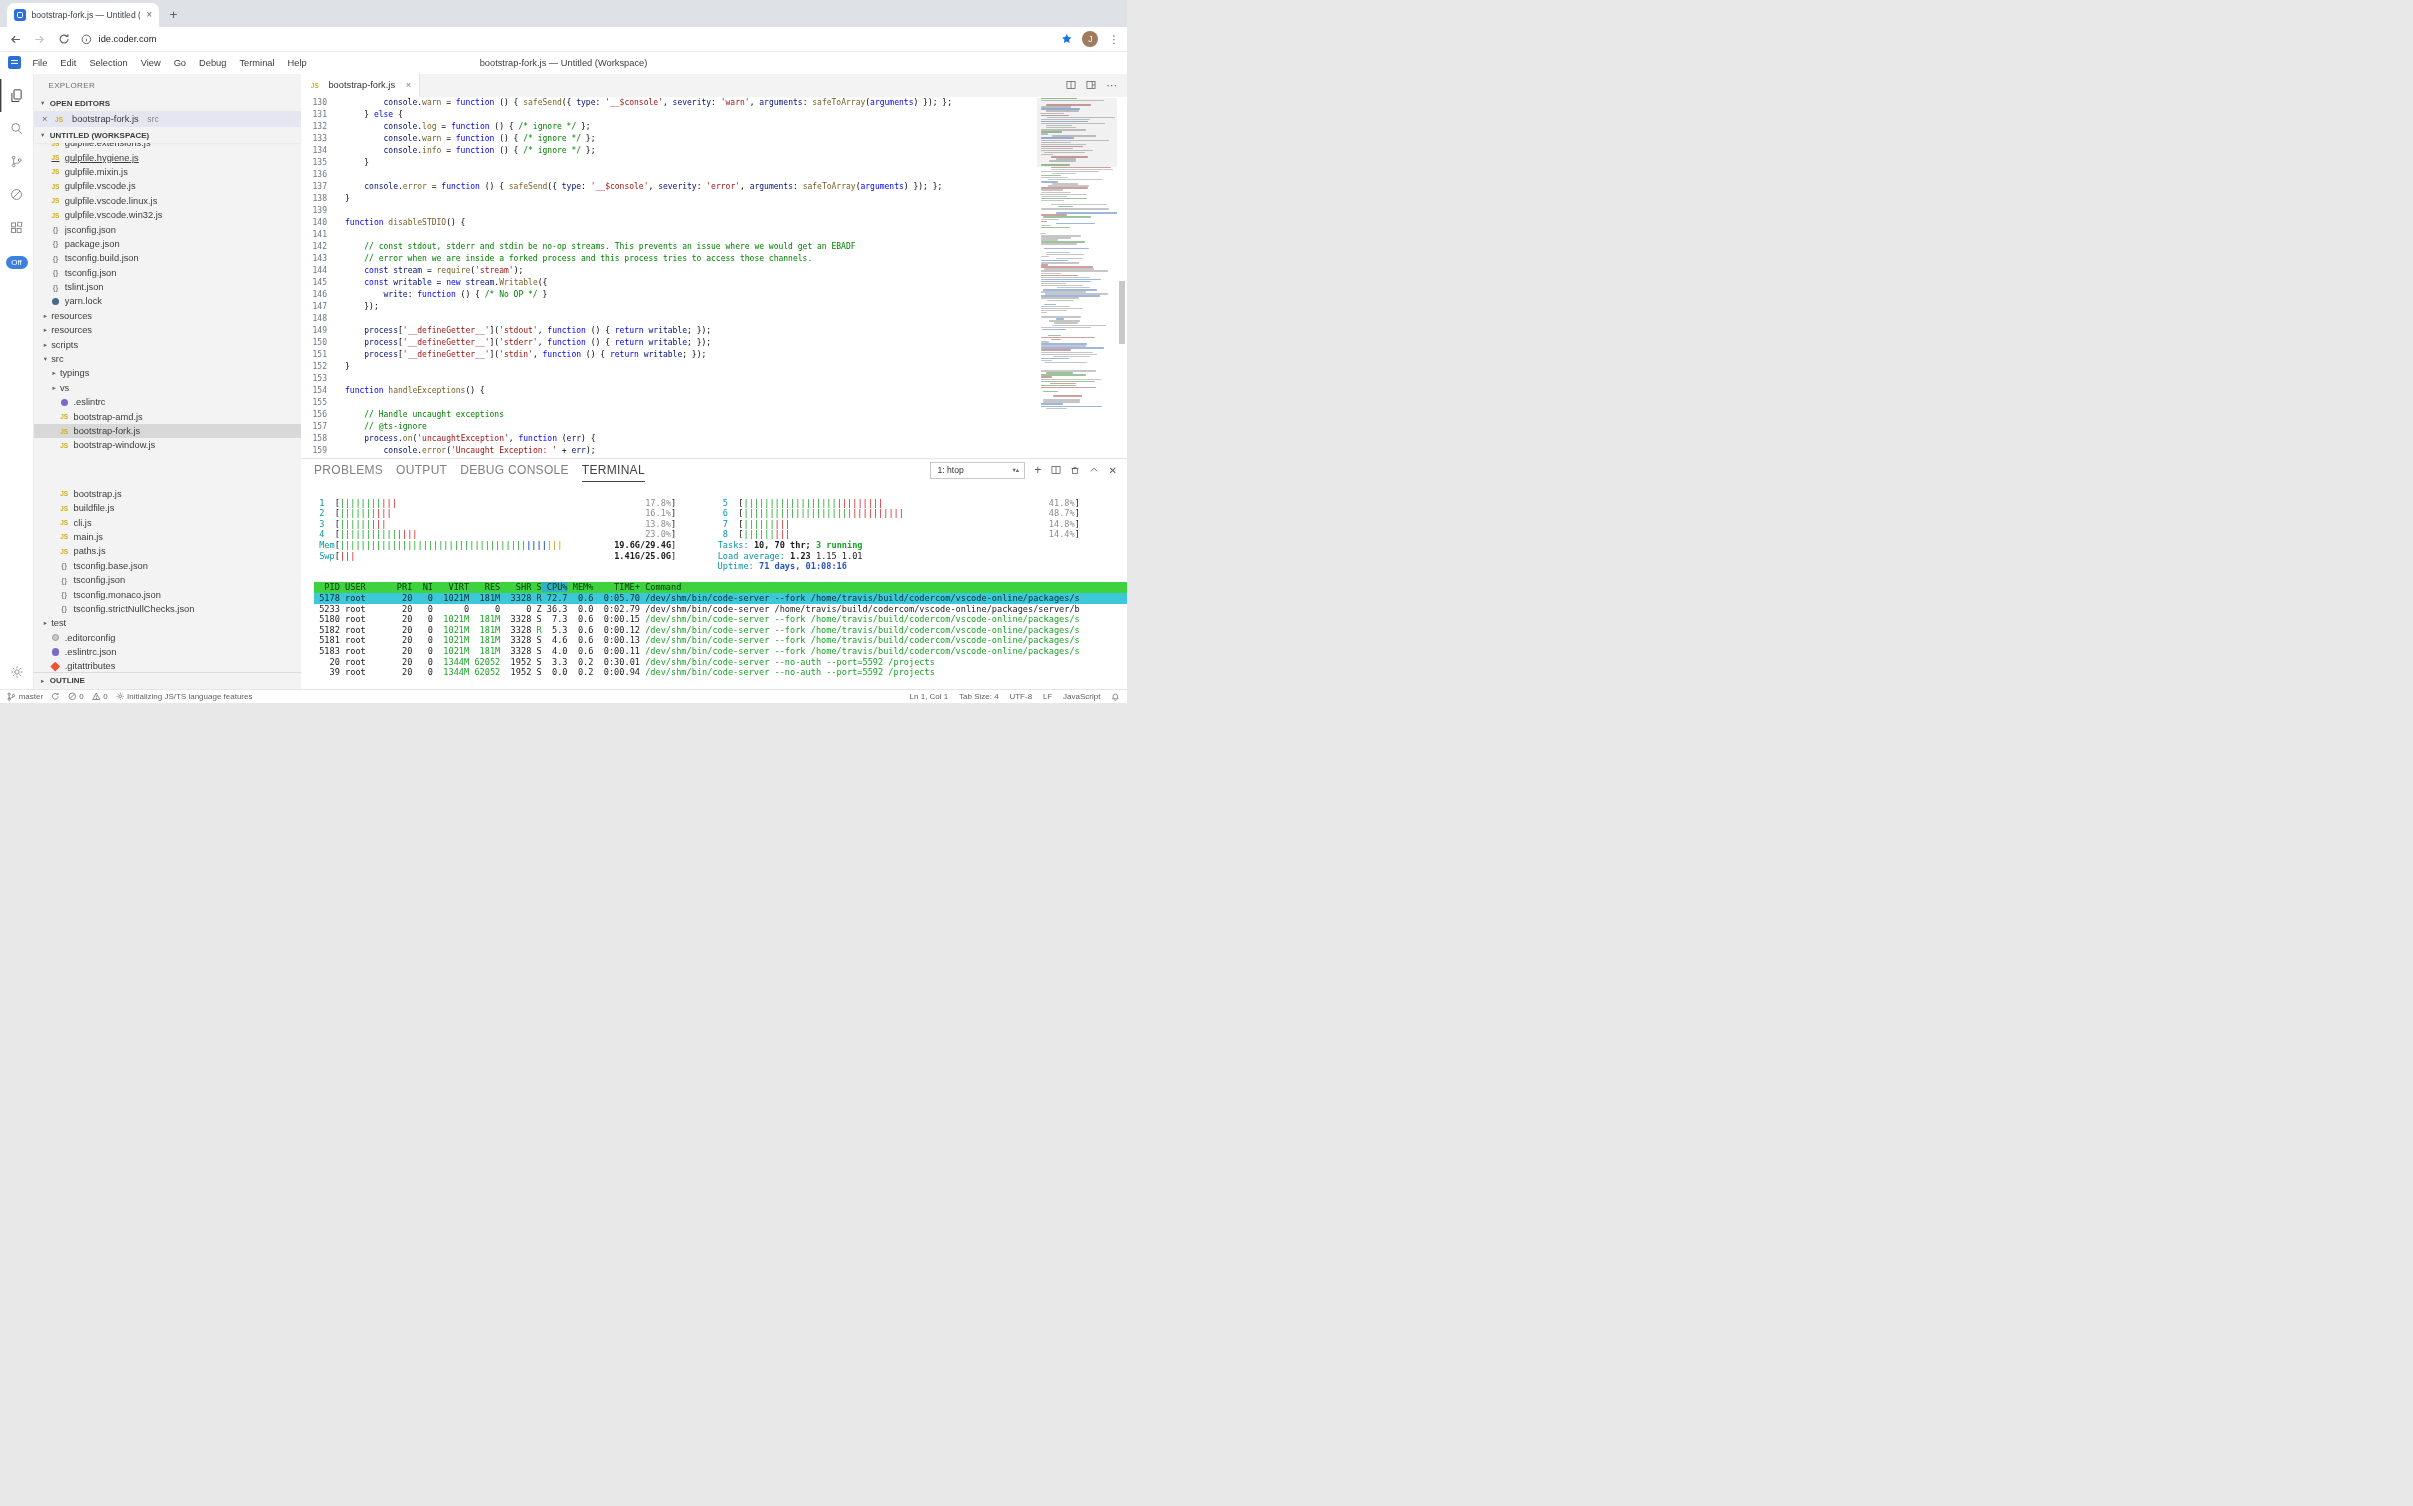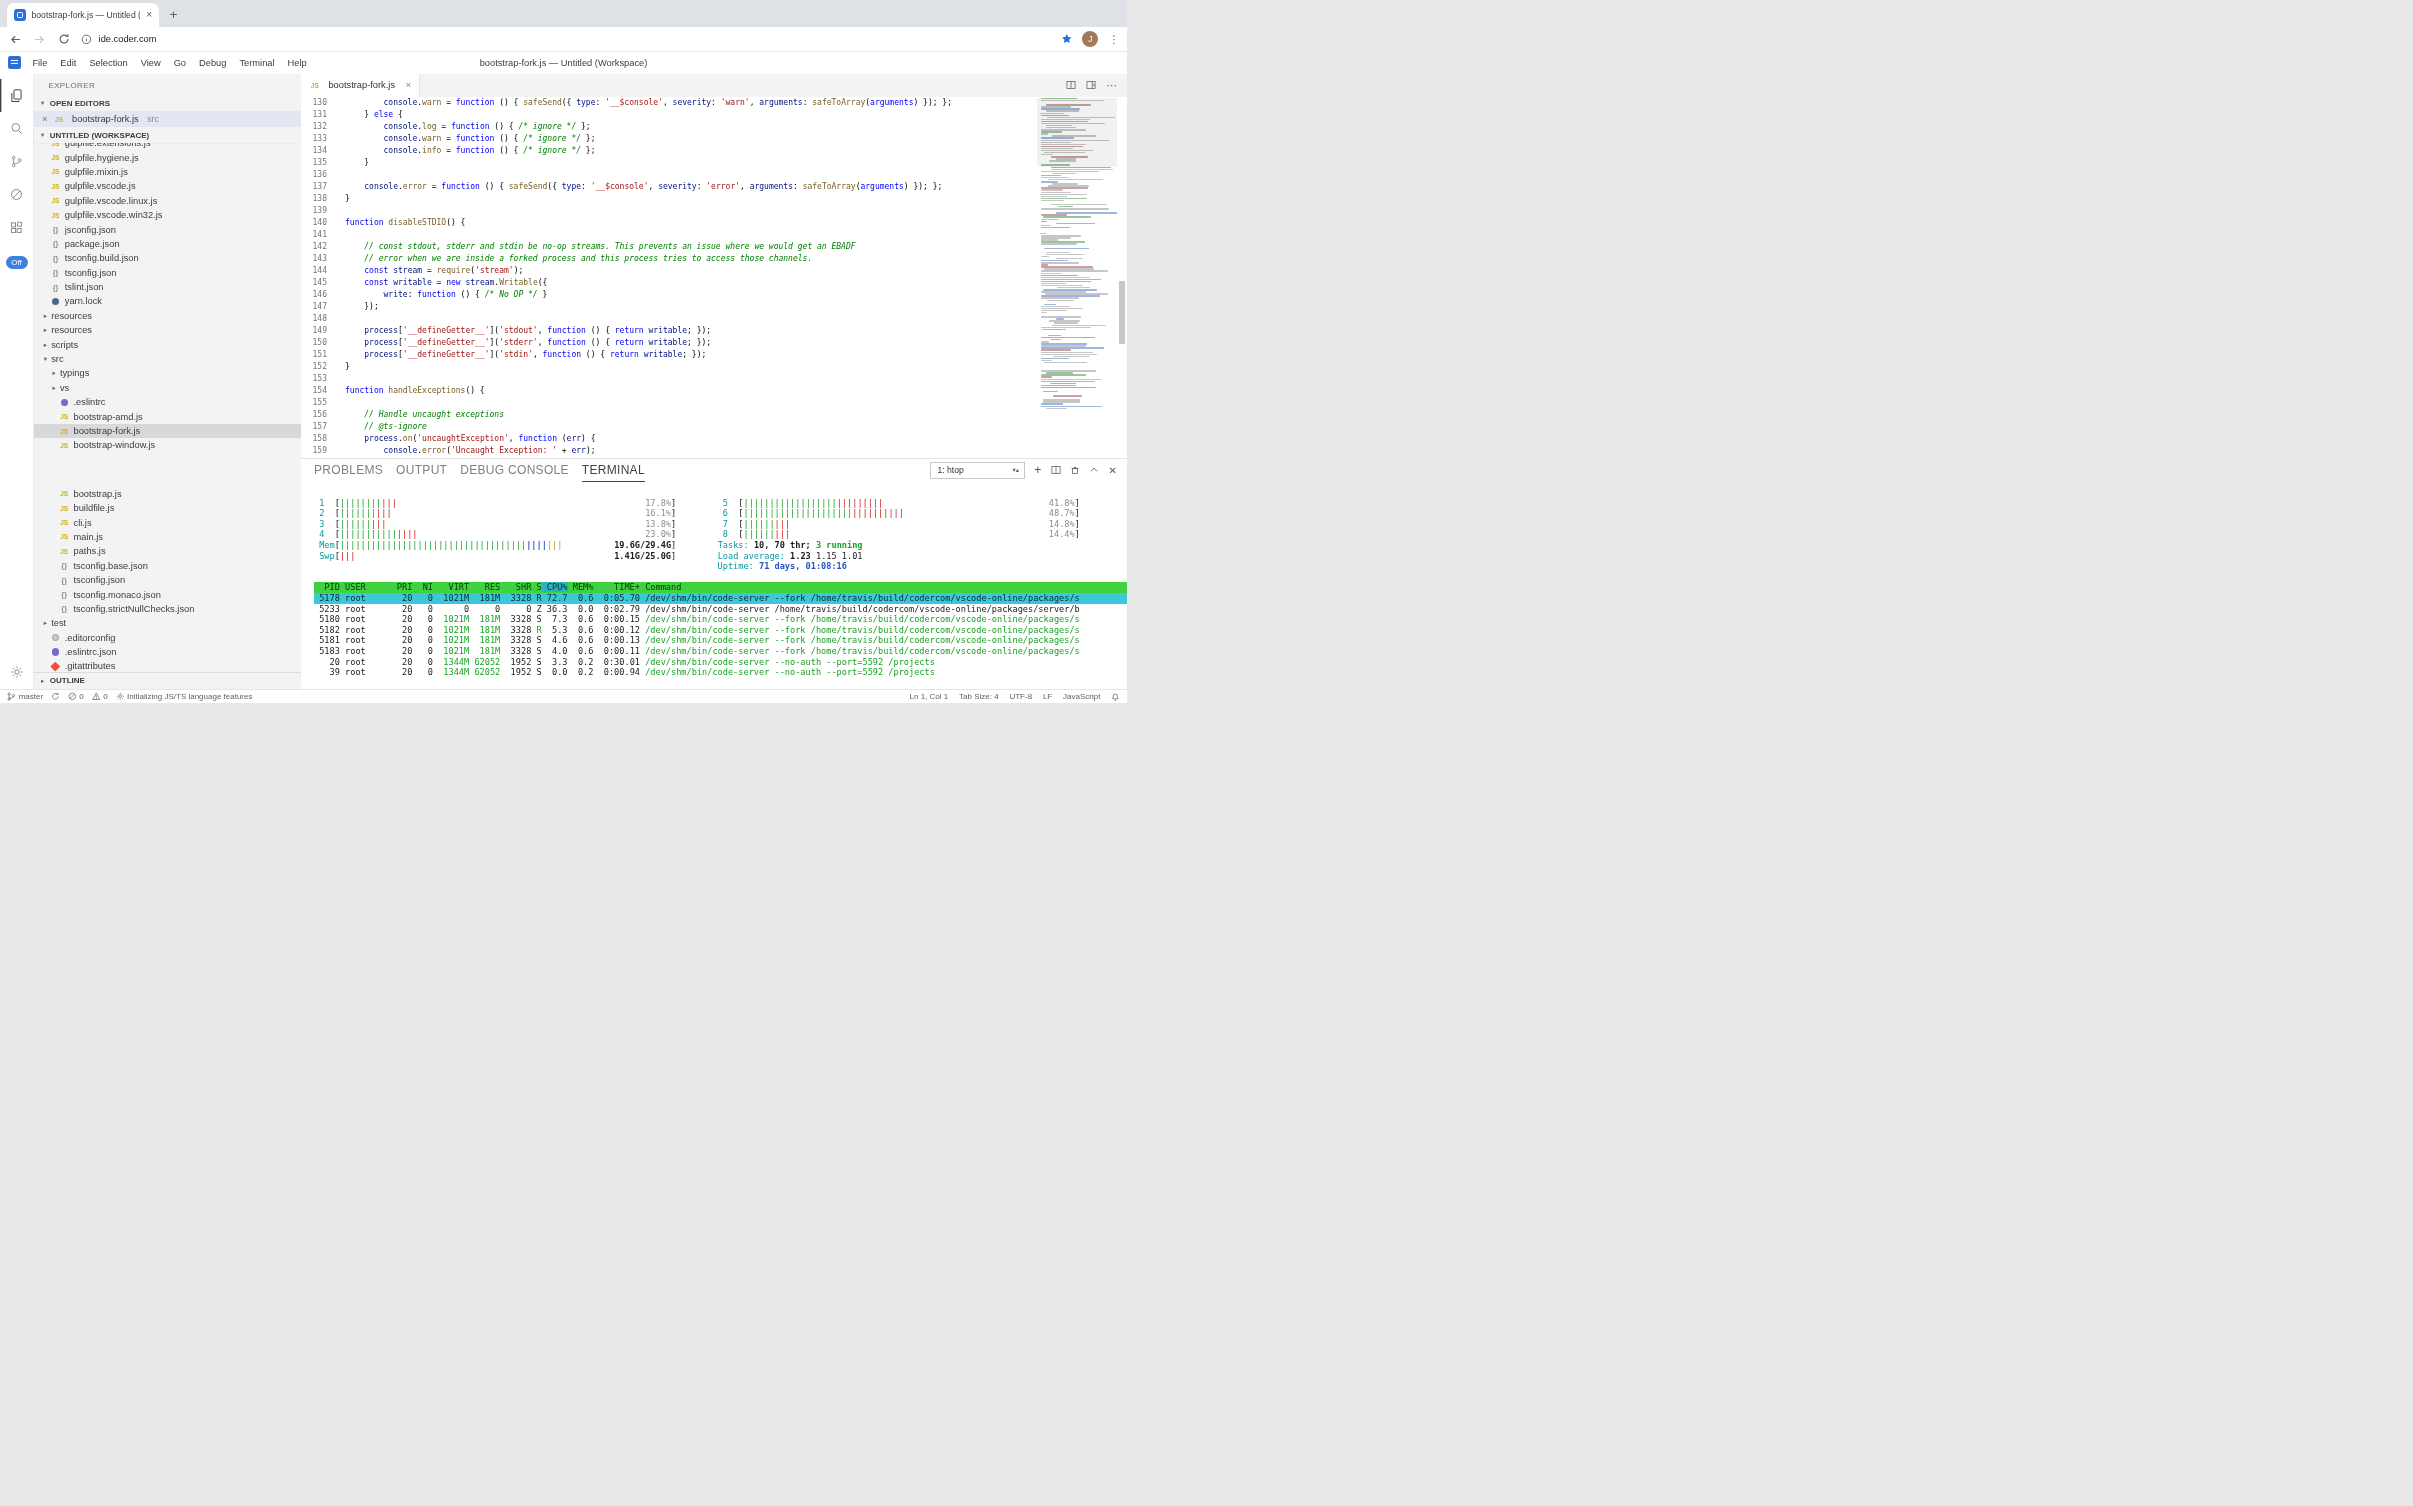"/* ignore */" .tk-c { font-style: italic -> none }
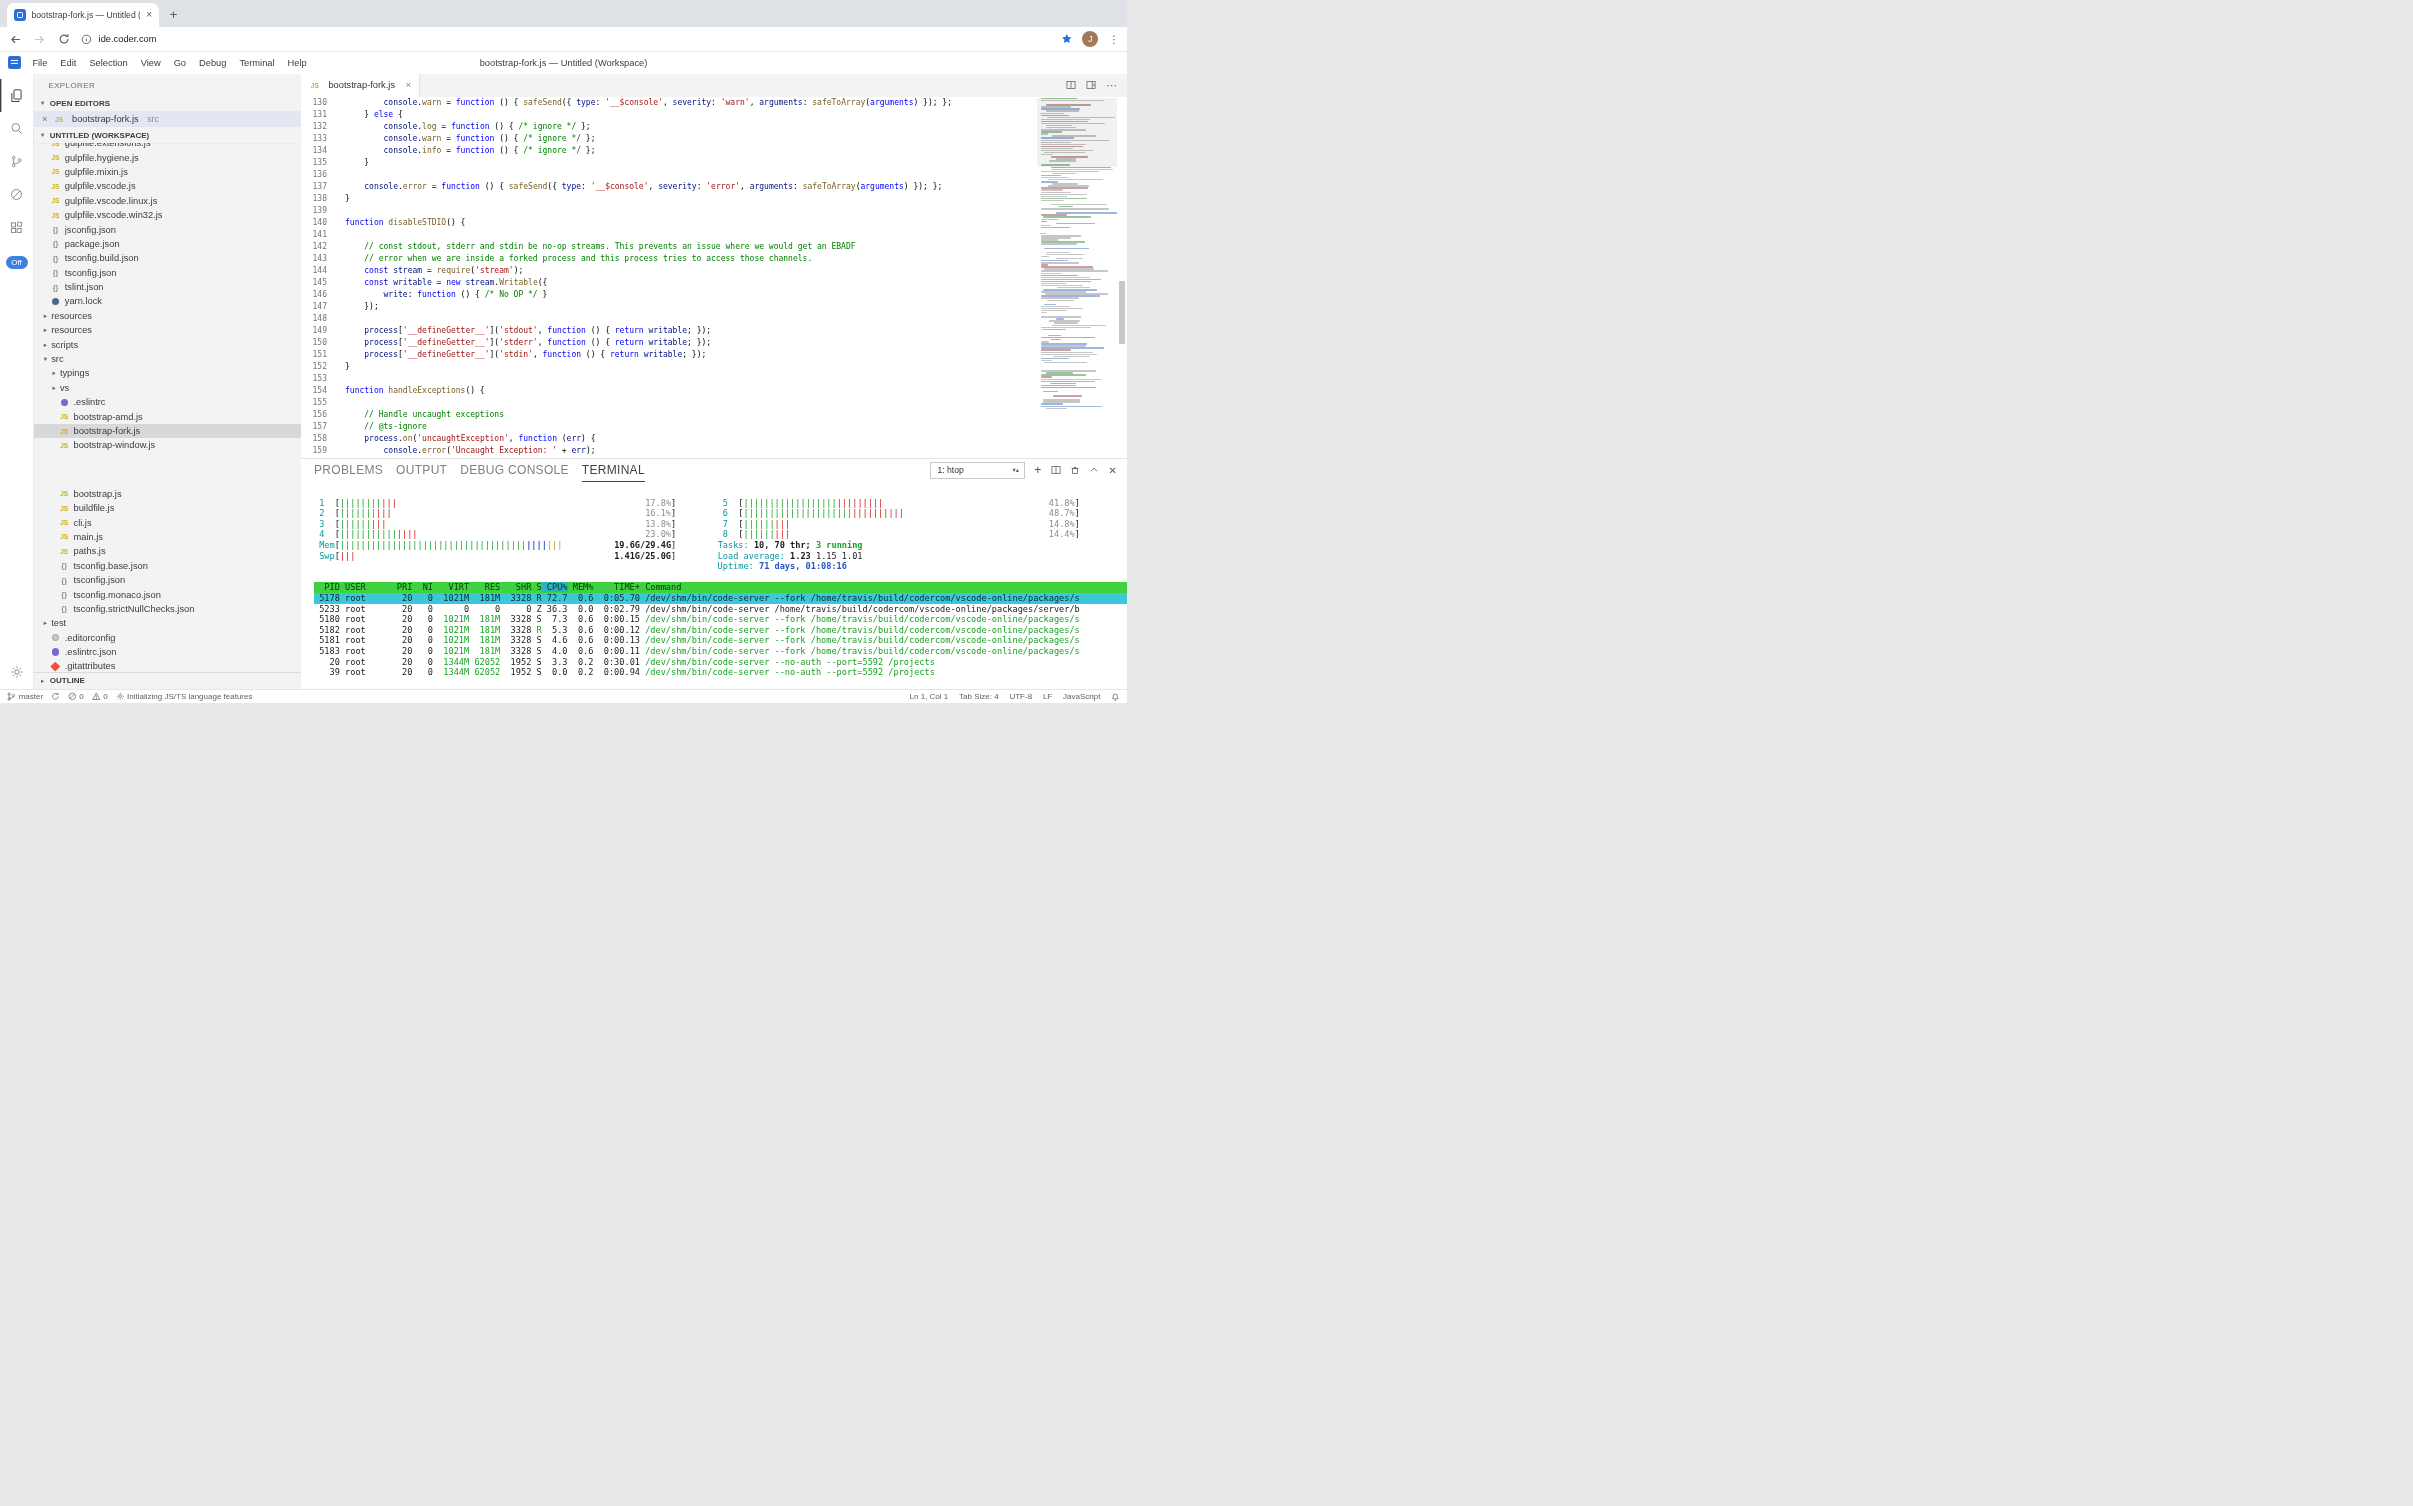"gulpfile.hygiene.js" div.tree-row { text-decoration: none -> underline }
